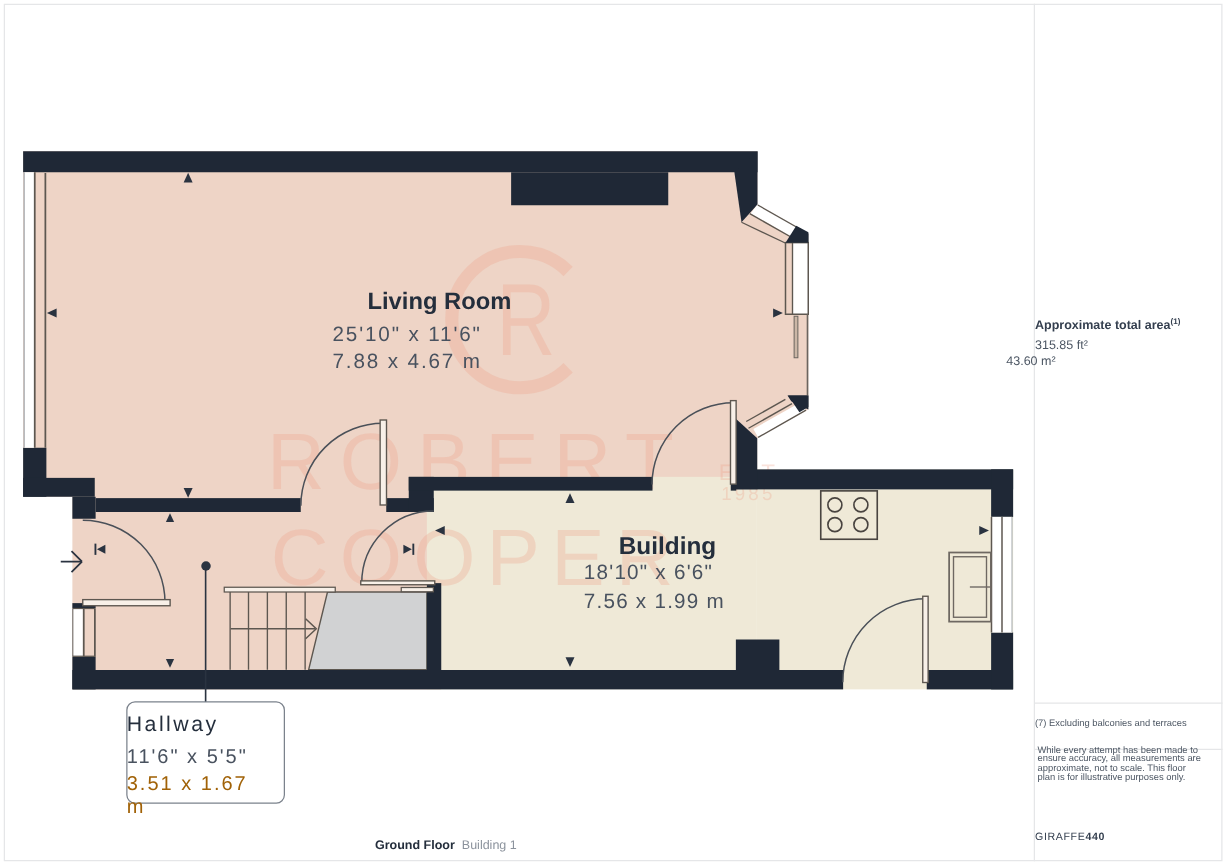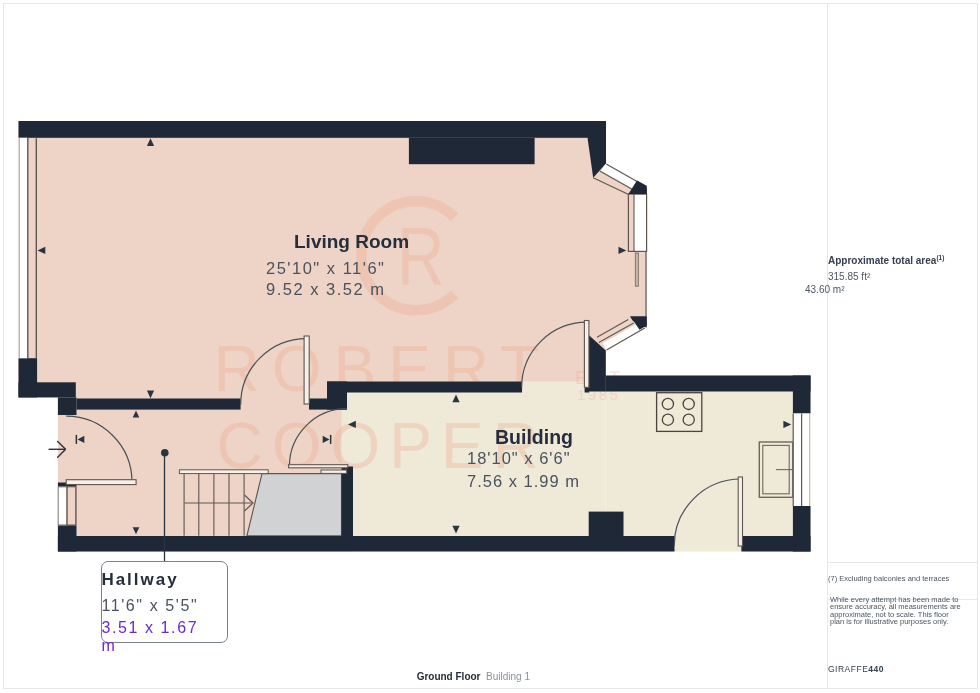"9.52 x 3.52 m" div.abs { text: 9.52 x 3.52 -> 7.88 x 4.67 }
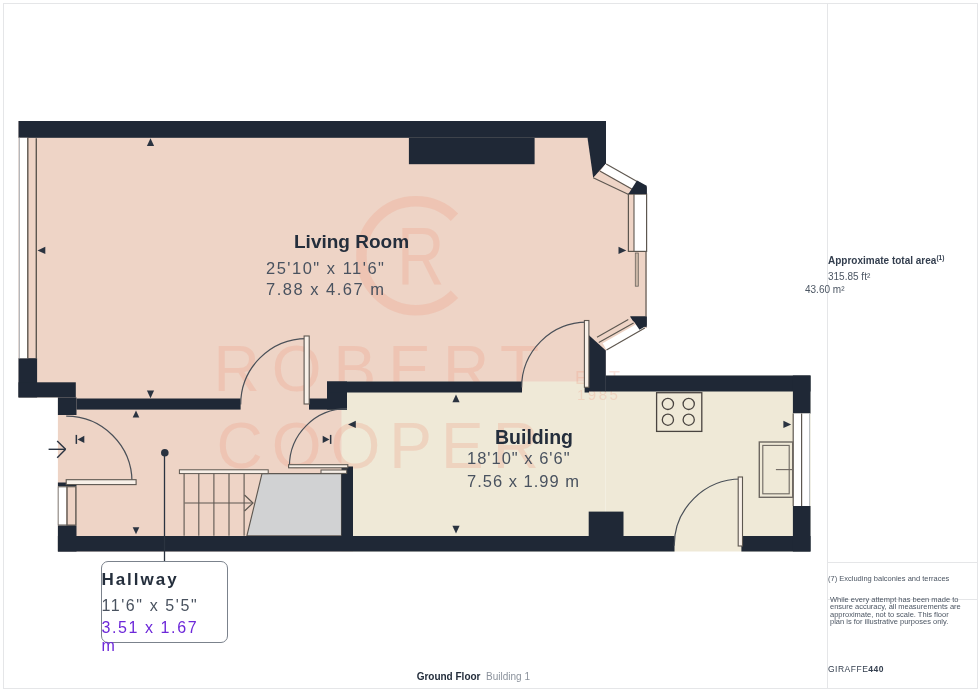"Hallway" div.abs { font-weight: bold -> normal }
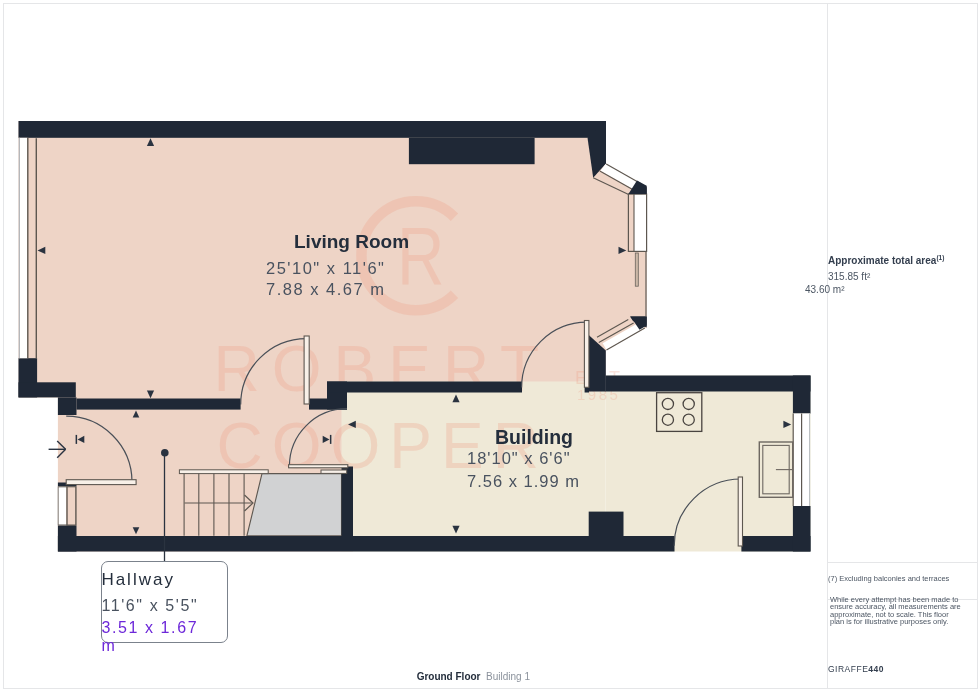"3.51 x 1.67 m" div.abs { color: #6d28d9 -> #a16207 }
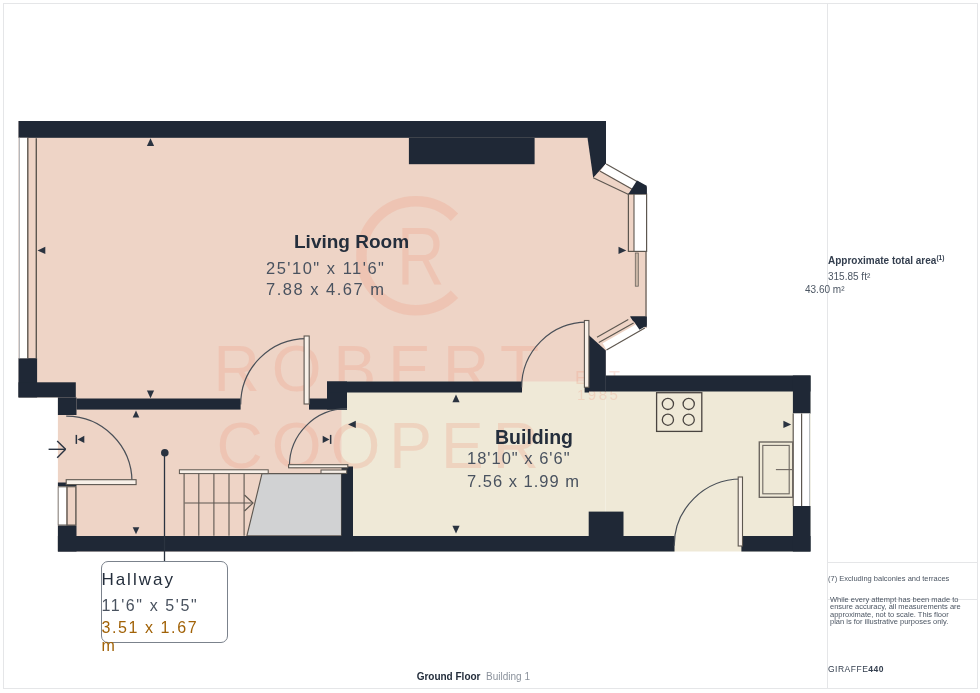"Ground Floor Building 1" div.abs { text-align: right -> left }
